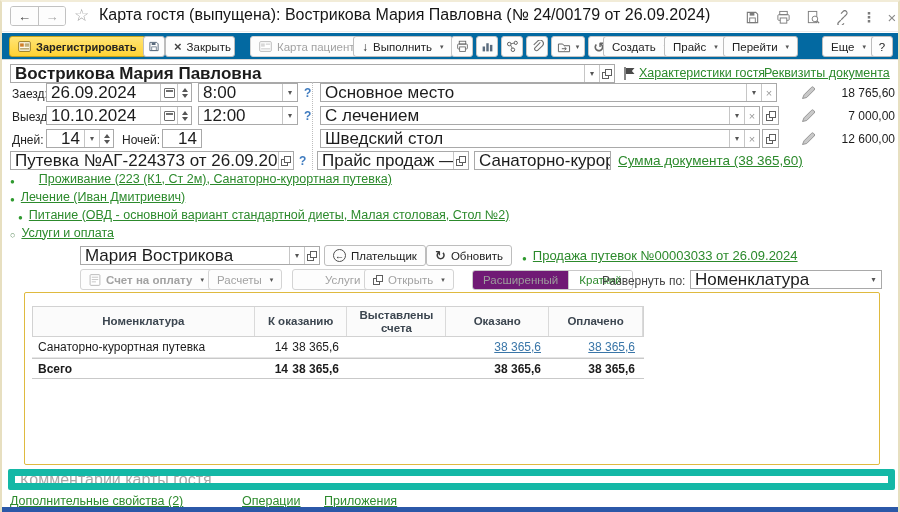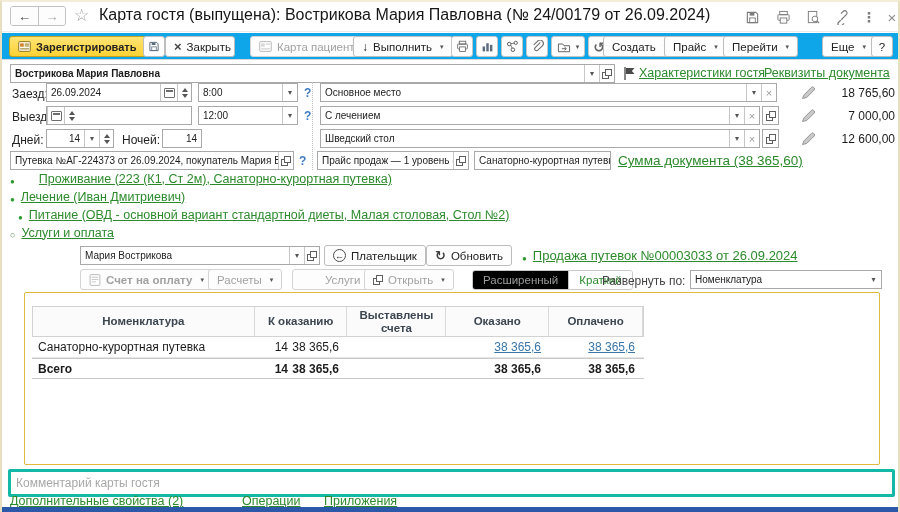"Зарегистрировать" .cmdbar { background: #0ea5e9 -> #0369a1 }
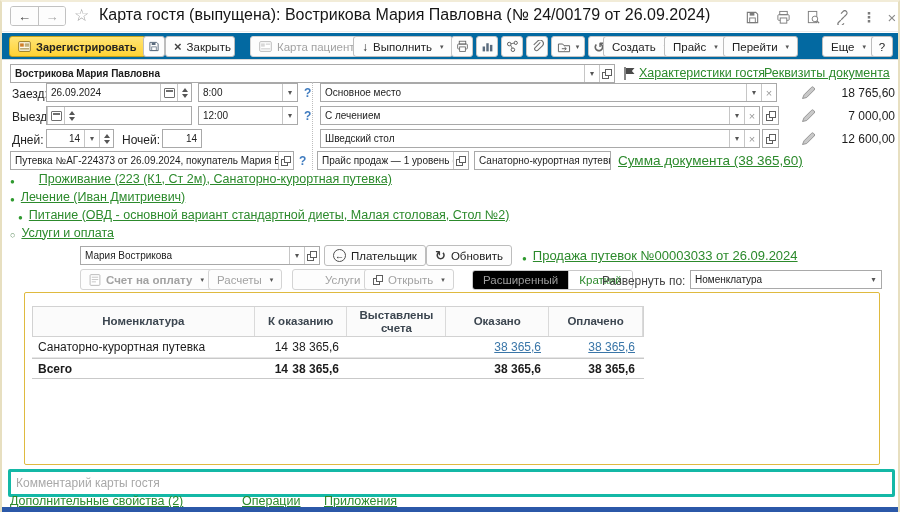"Вострикова Мария Павловна" .fld { font-size: 10px -> 17px }
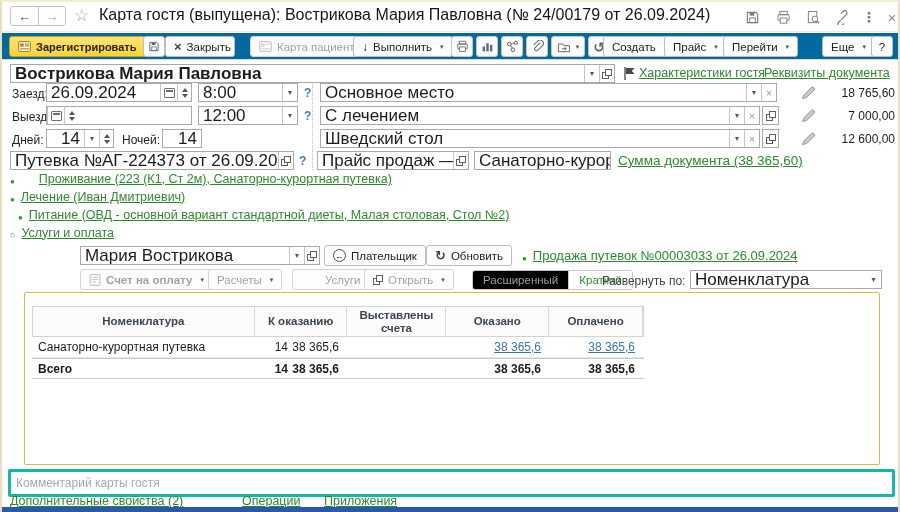"10.10.2024" span.txt { html: none -> <span>10.10.2024</span> }
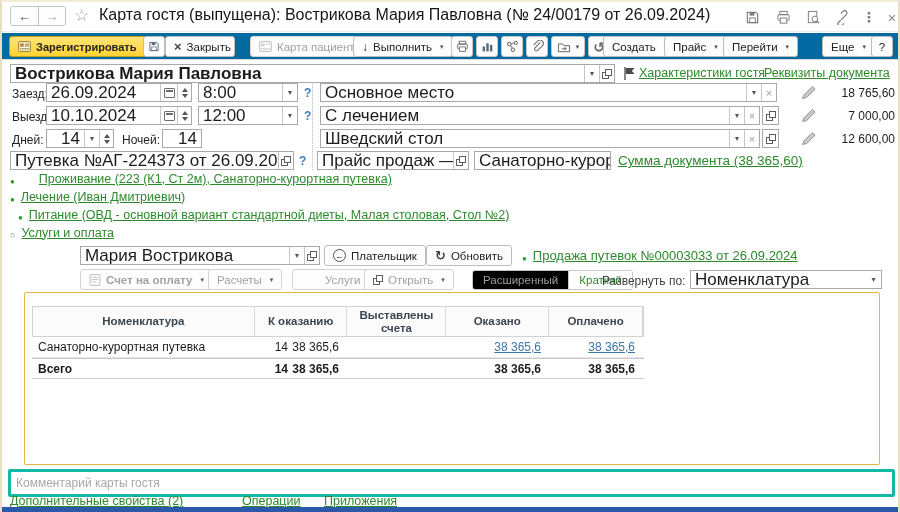"Расширенный" .tgseg { background: #000000 -> #701a75 }
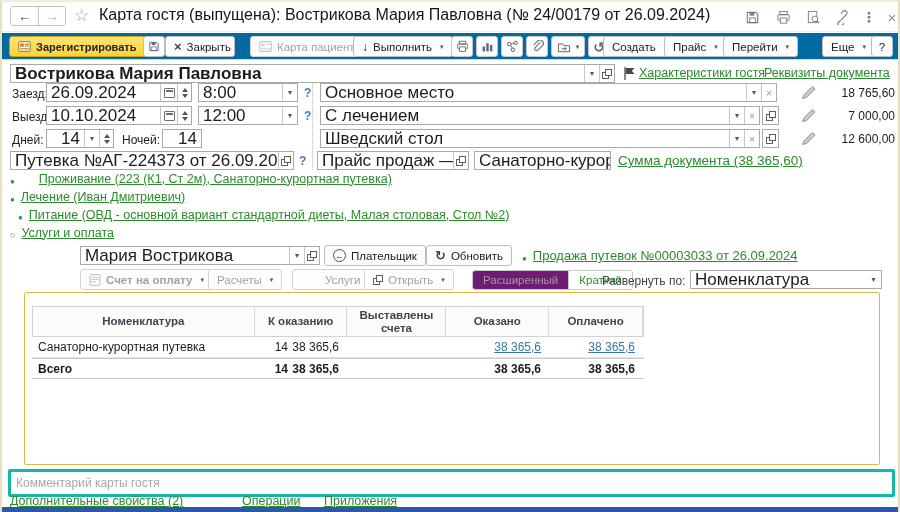"Комментарий карты гостя" .comment { border: 3px solid #14b8a6 -> 7px solid #14b8a6; font-size: 12px -> 16px; height: 28px -> 21px }
